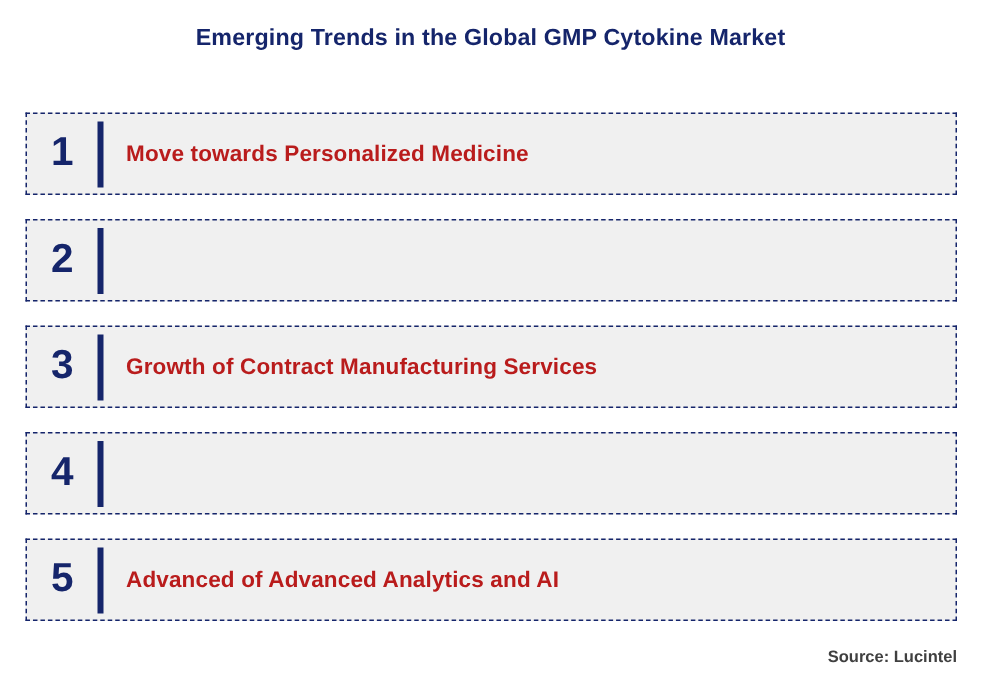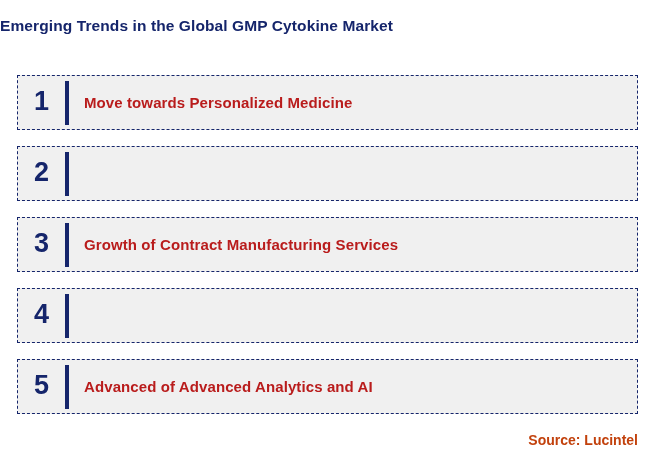"Emerging Trends in the Global" .title { text-align: left -> center }
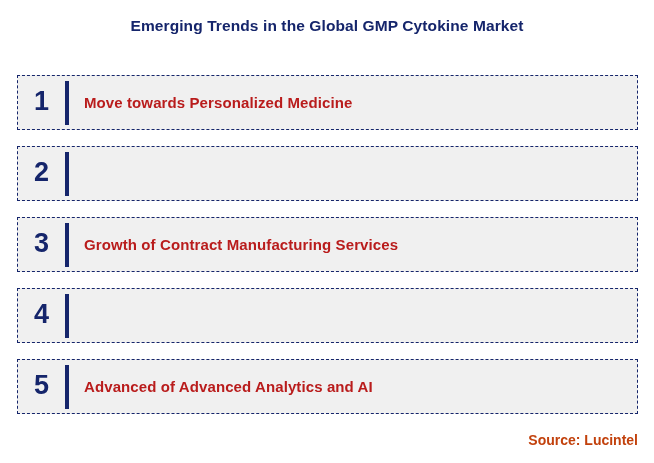"Source: Lucintel" .source { color: #c2410c -> #404040; font-size: 14px -> 11px }
